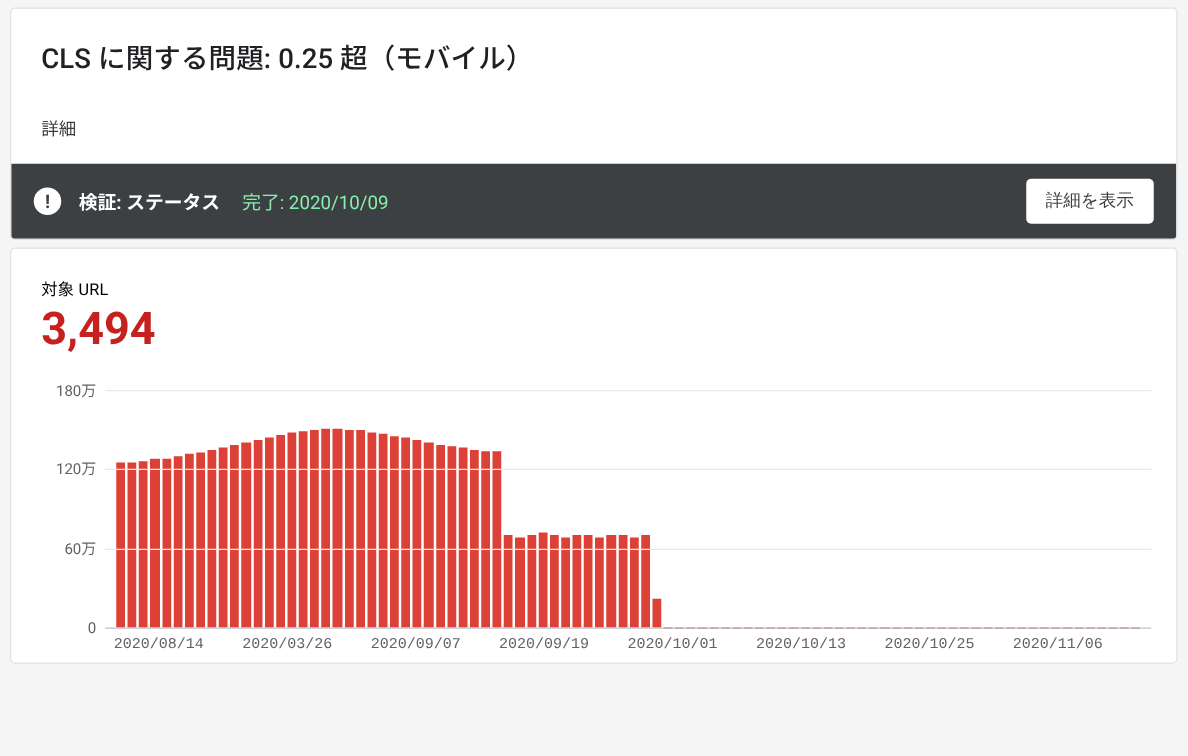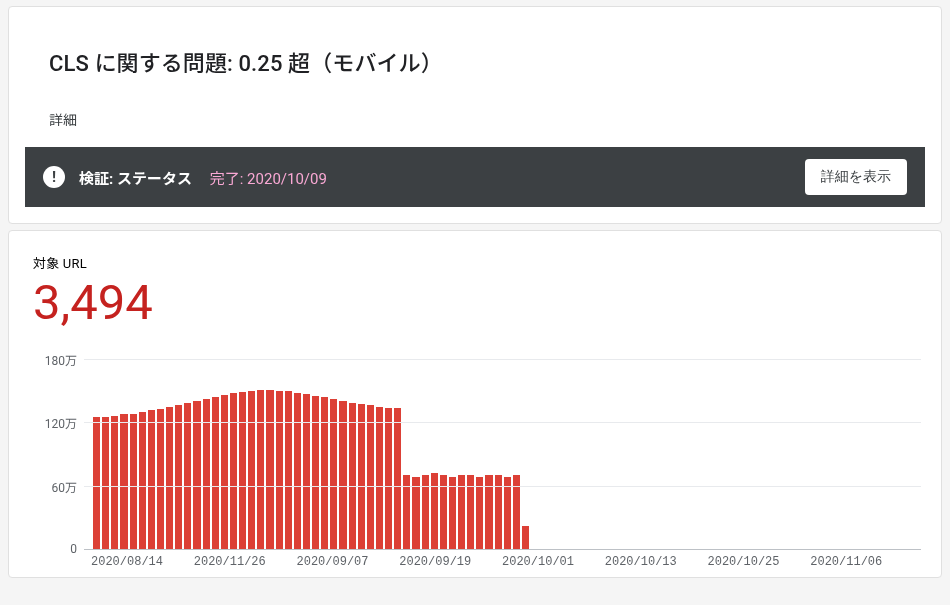"CLS に関する問題: 0.25 超（モバイル）" .header-card { padding: 16px -> 0 }
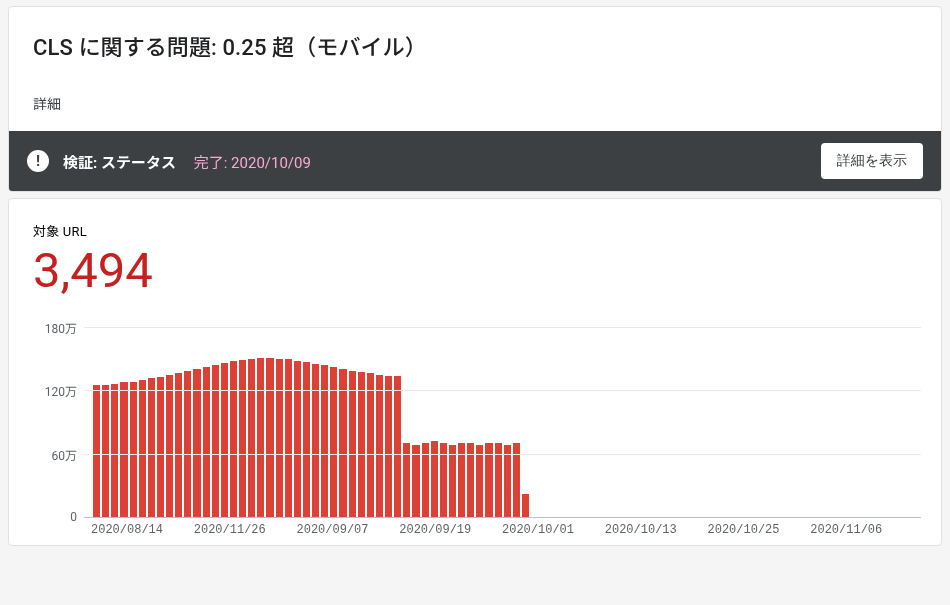"完了: 2020/10/09" .status-bar .vcomp { color: #f9a8d4 -> #86efac }
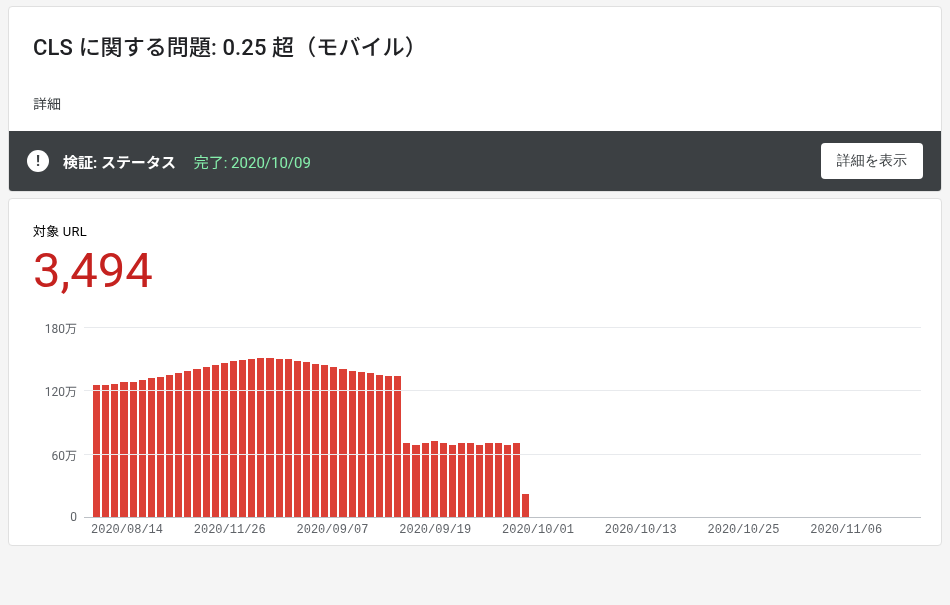"3,494" .metric-value { font-size: 49px -> 36px; font-weight: 400 -> 700 }
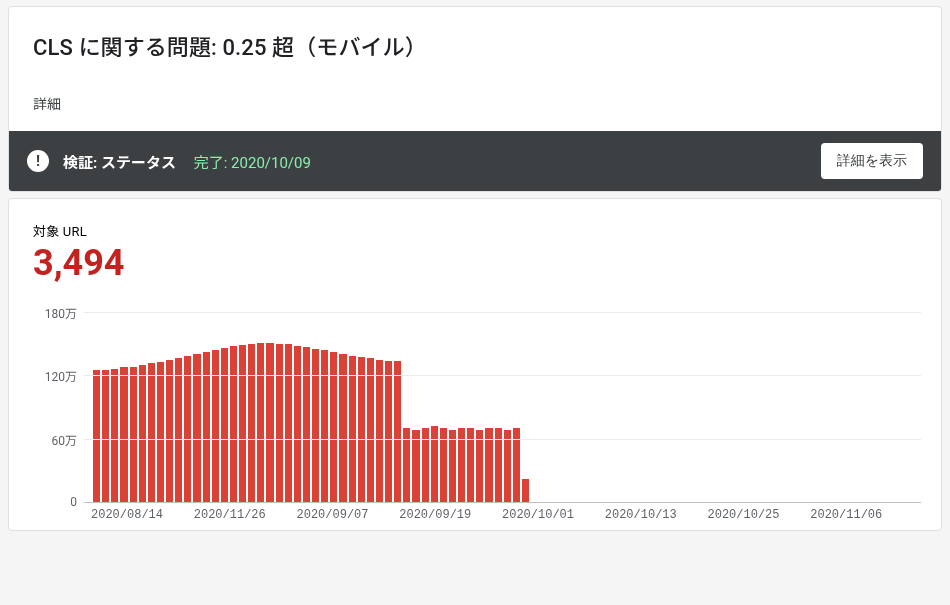"2020/11/26" div.xlab { text: 2020/11/26 -> 2020/03/26 }
